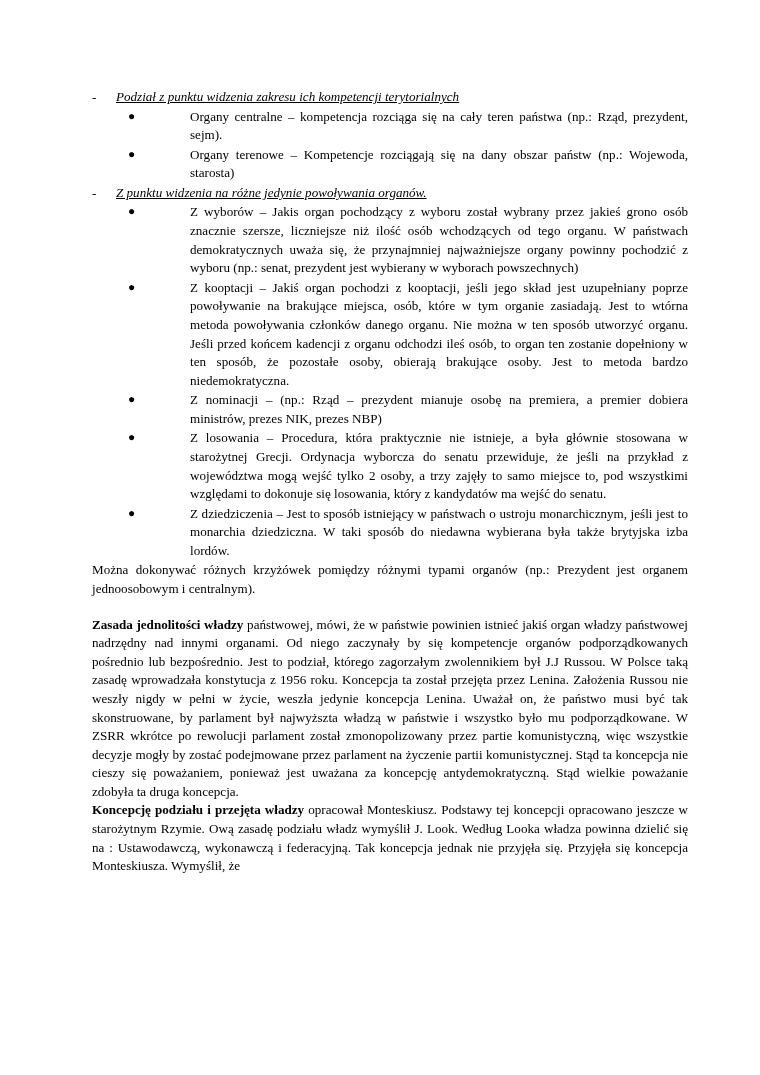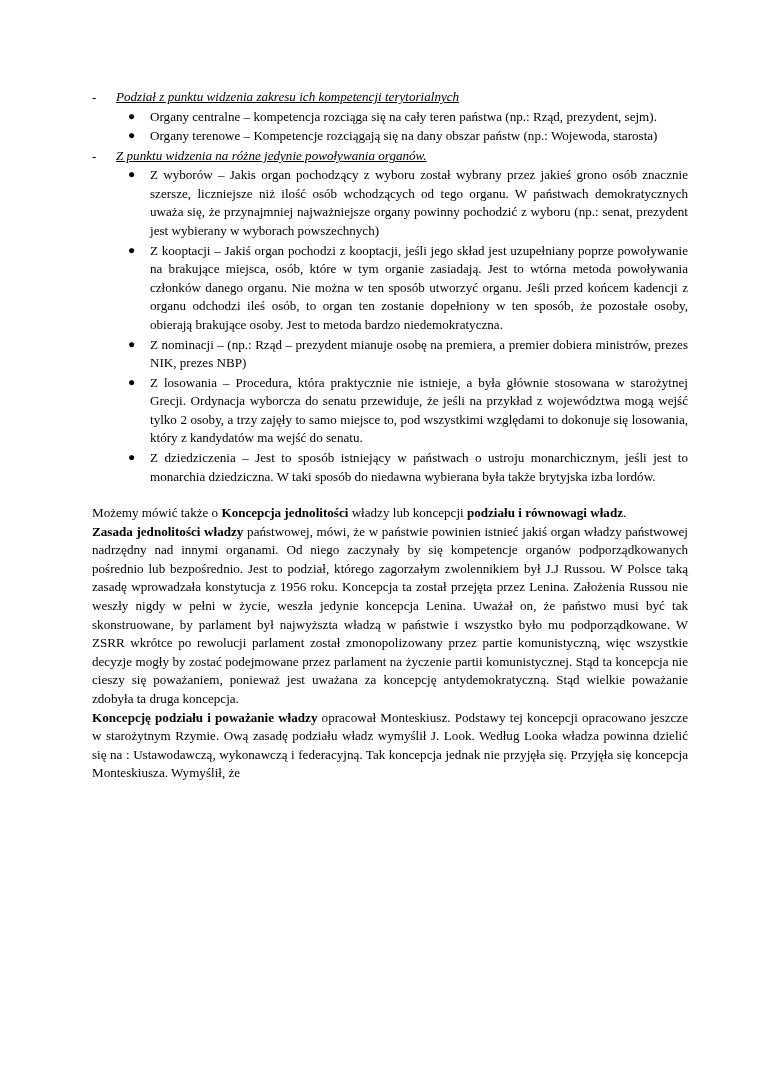"Organy centralne – kompetencja rozciąga" .lvl2 .txt { margin-left: none -> 40px }
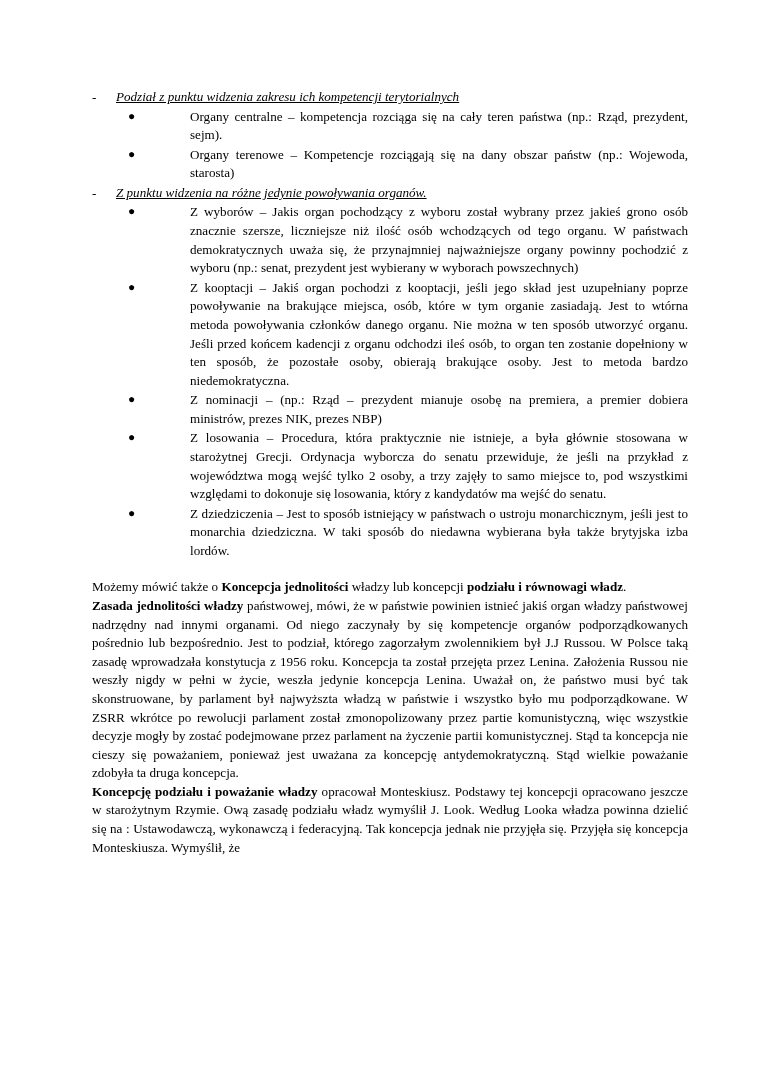"Można dokonywać różnych krzyżówek" p.body { html: none -> <p>Można dokonywać różnych krzyżówek pomiędzy różnymi typami organów (np.: Prezydent jest organem jednoosobowym i centralnym).</p> }
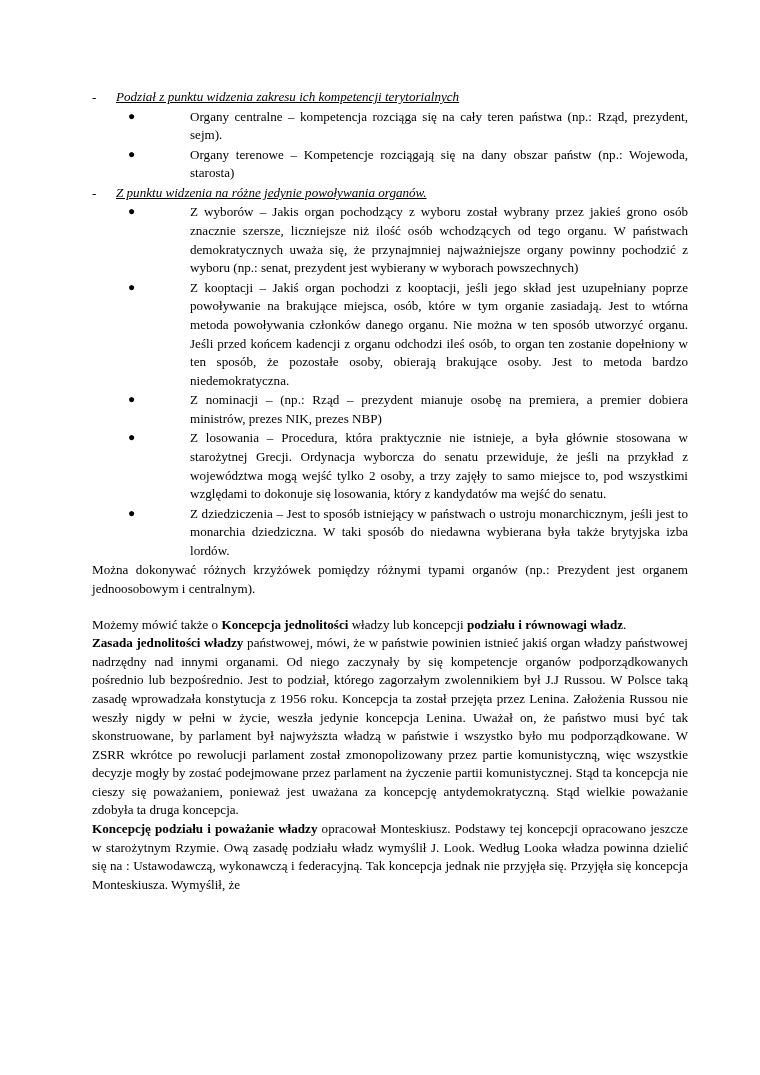"Możemy mówić także o Koncepcja" p.body { html: <p> <span>Możemy mówić także o </span><b>Koncepcja jednolitości</b><span> władzy lub koncepcji </span><b>podziału i równowagi władz</b><span>.</span> </p> -> none }
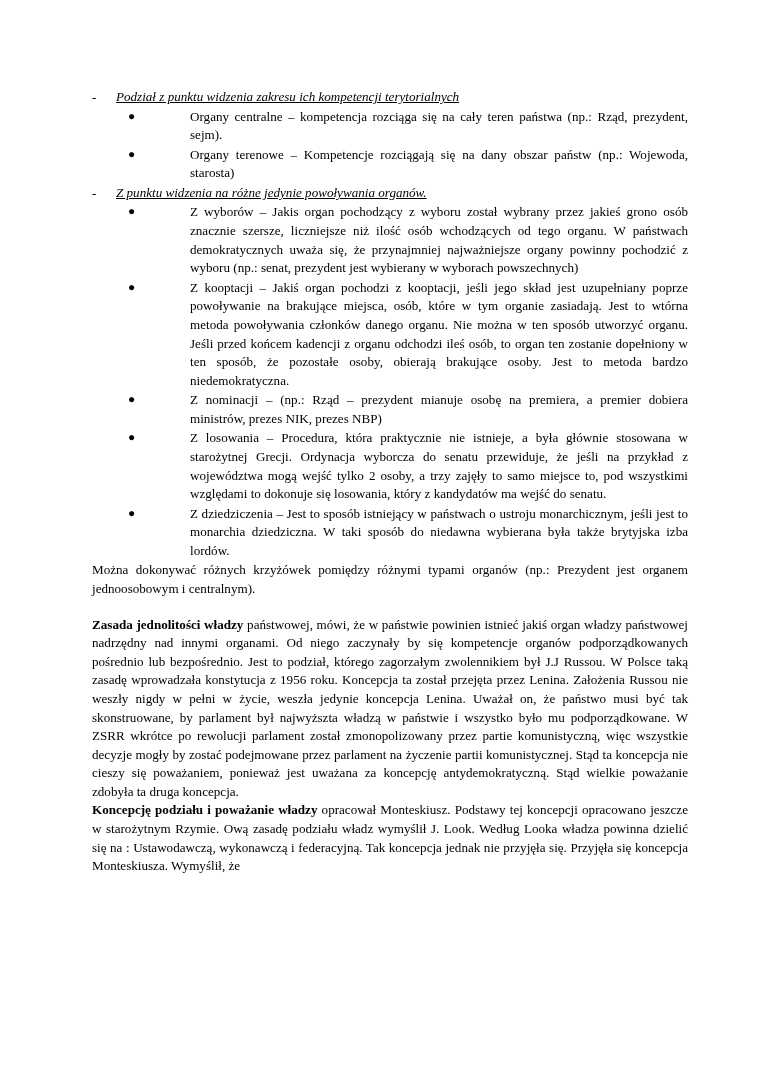"Koncepcję podziału i poważanie władzy" b { text: poważanie -> przejęta }
